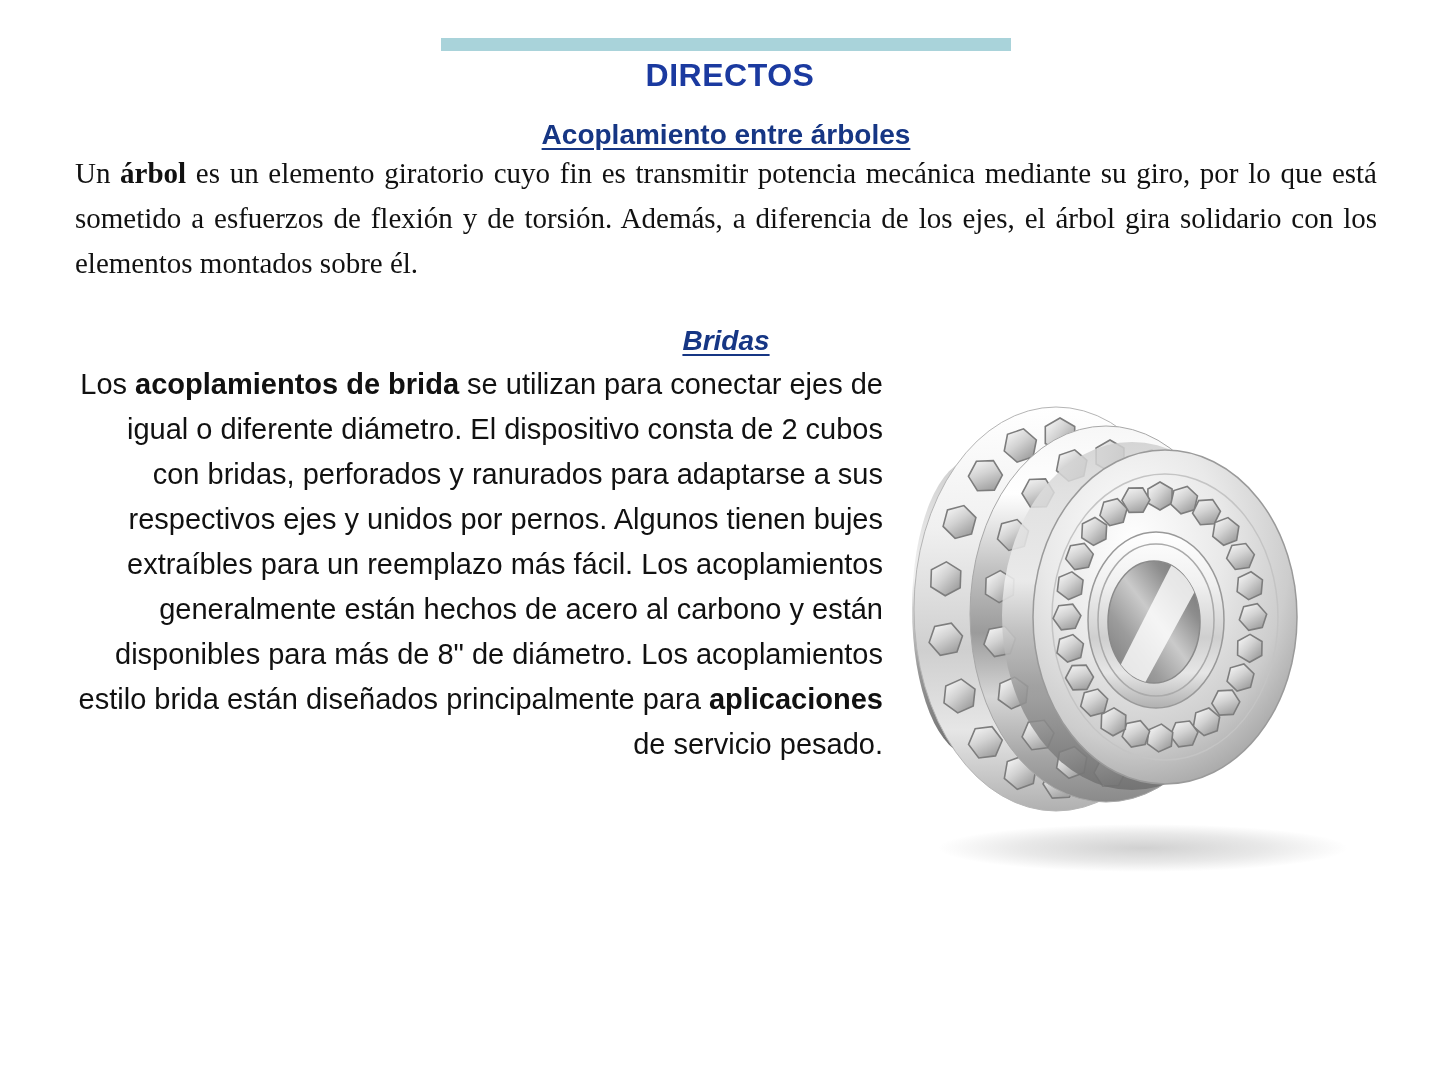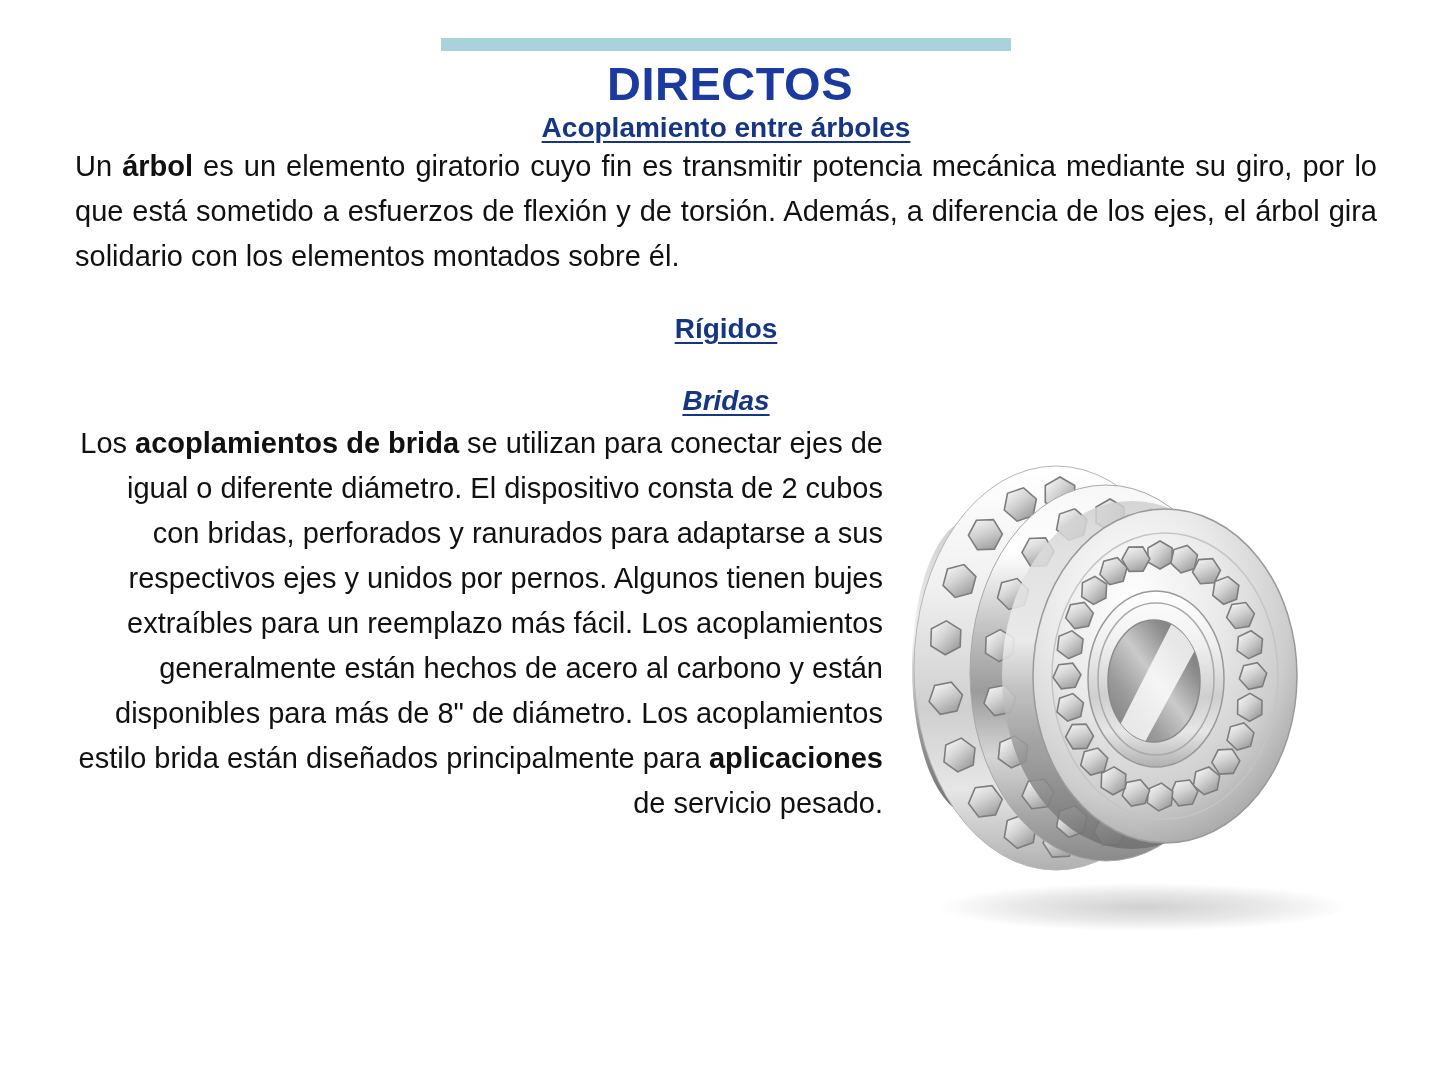"DIRECTOS" .page-title { font-size: 47px -> 32px }
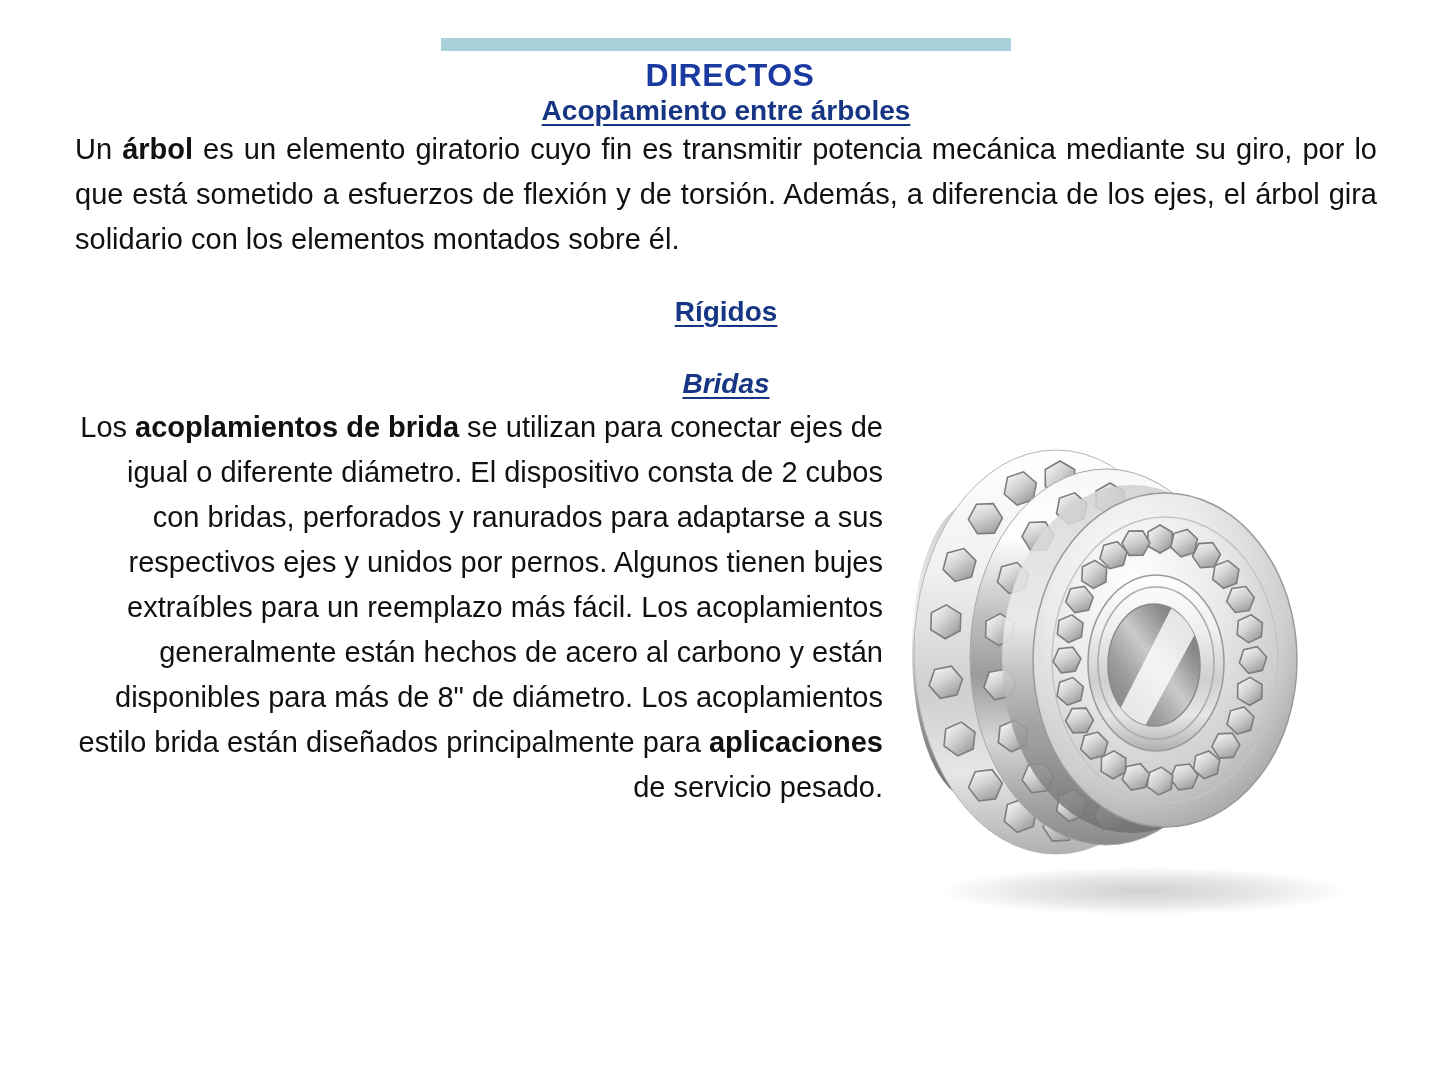"Acoplamiento entre árboles" .heading-arboles { margin-top: none -> 24px }
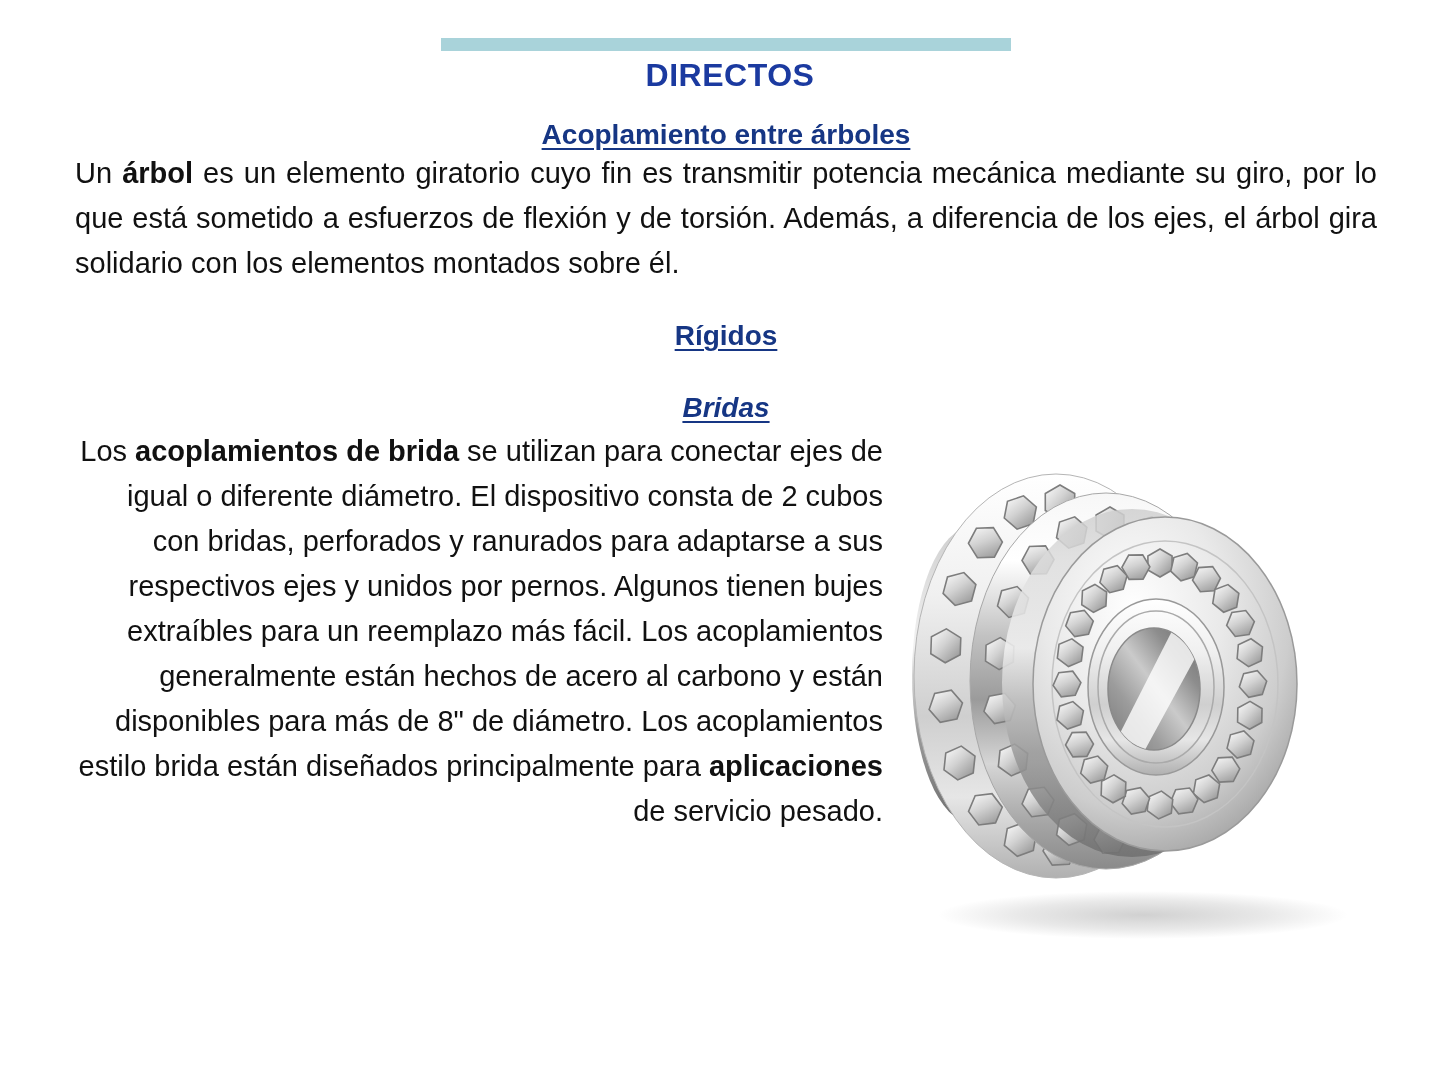"Un árbol es un elemento" p.justified { font-family: none -> Liberation Serif, serif }
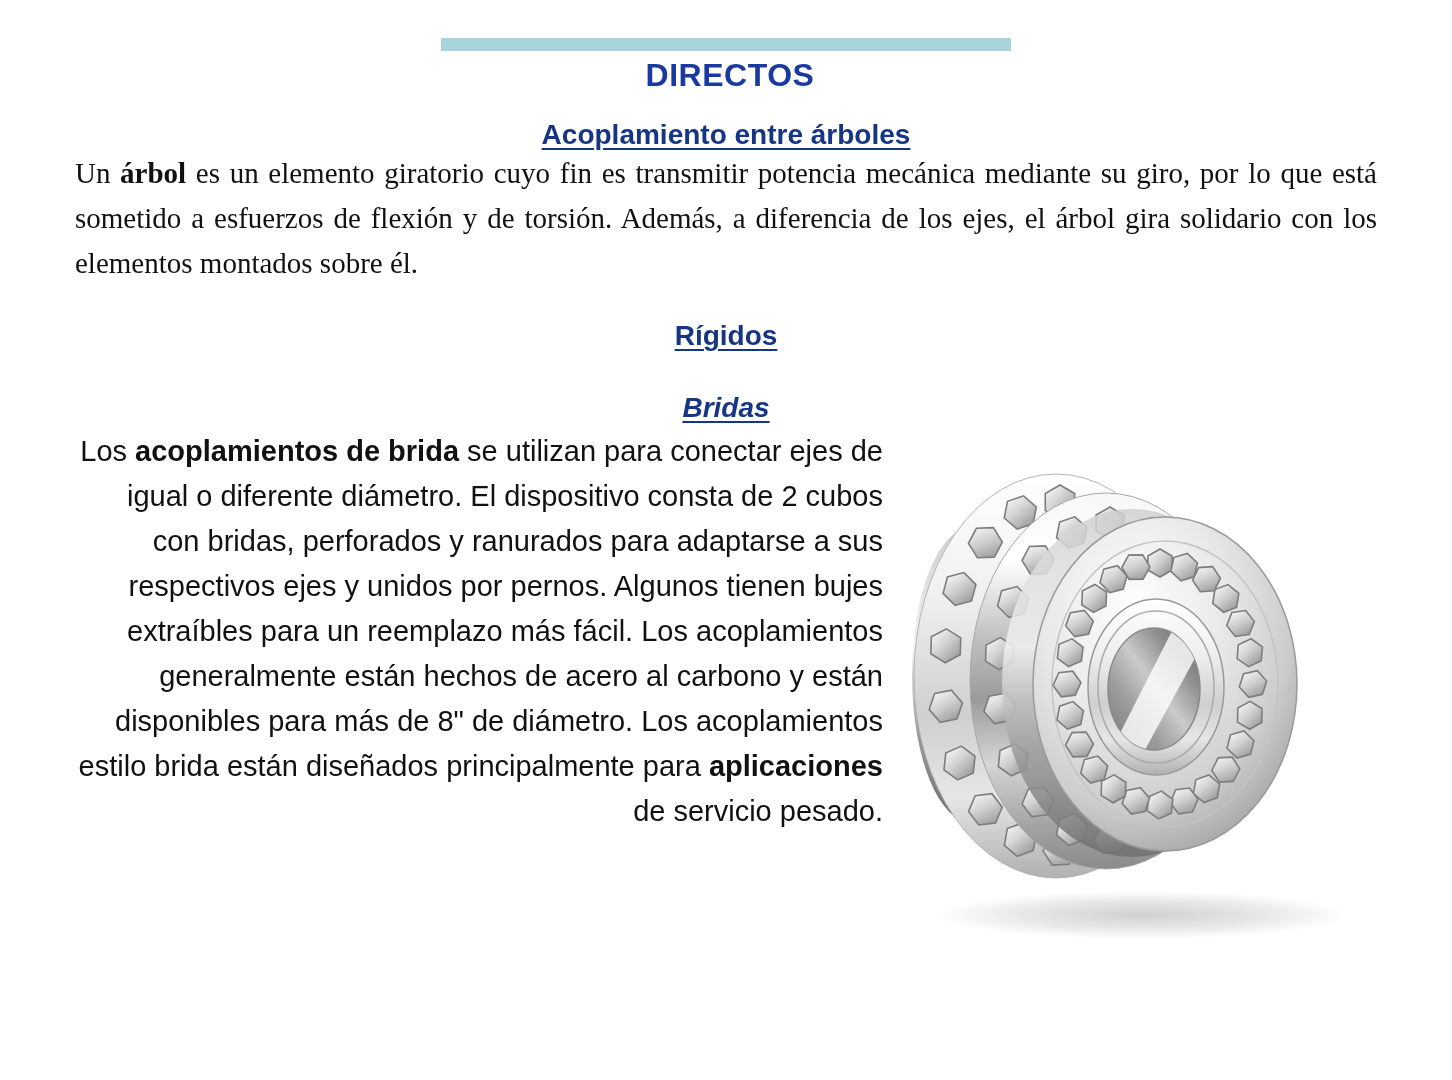"Rígidos" h2.section-heading { html: <h2>Rígidos</h2> -> none }
